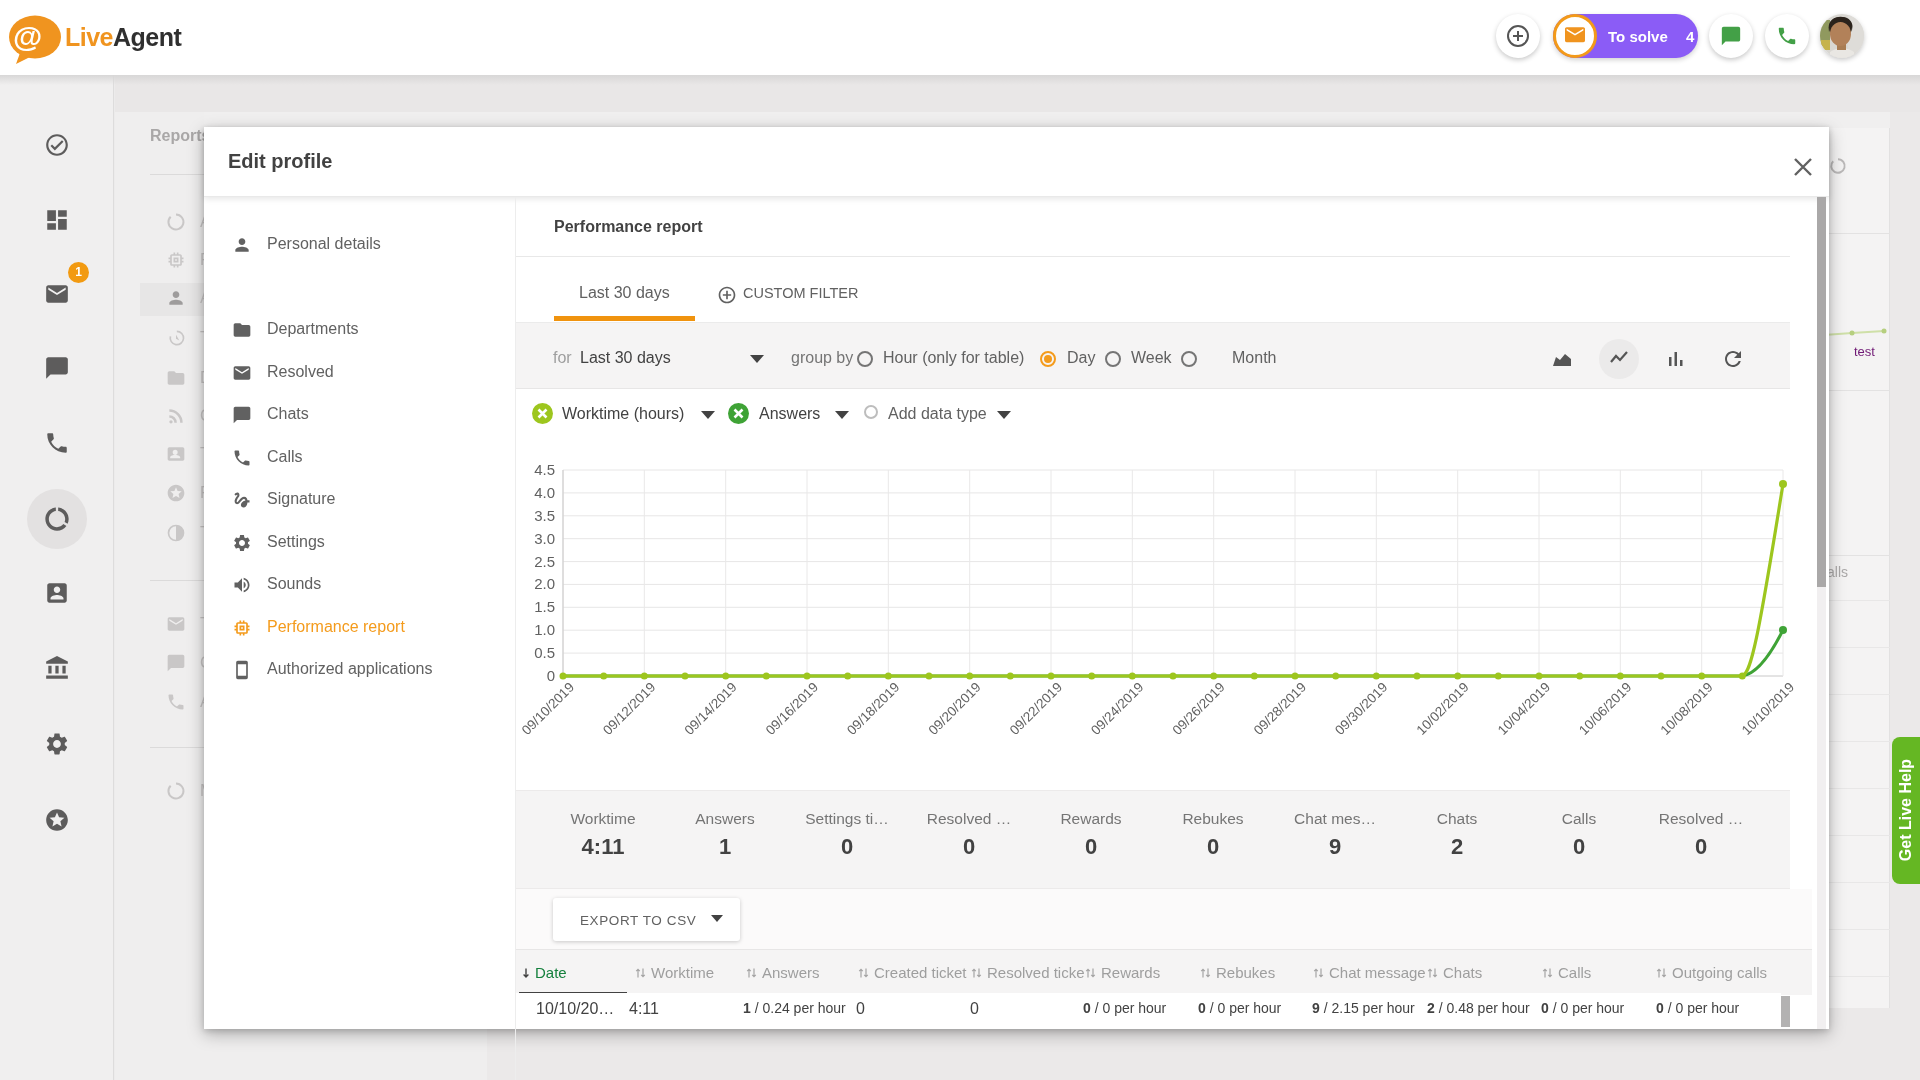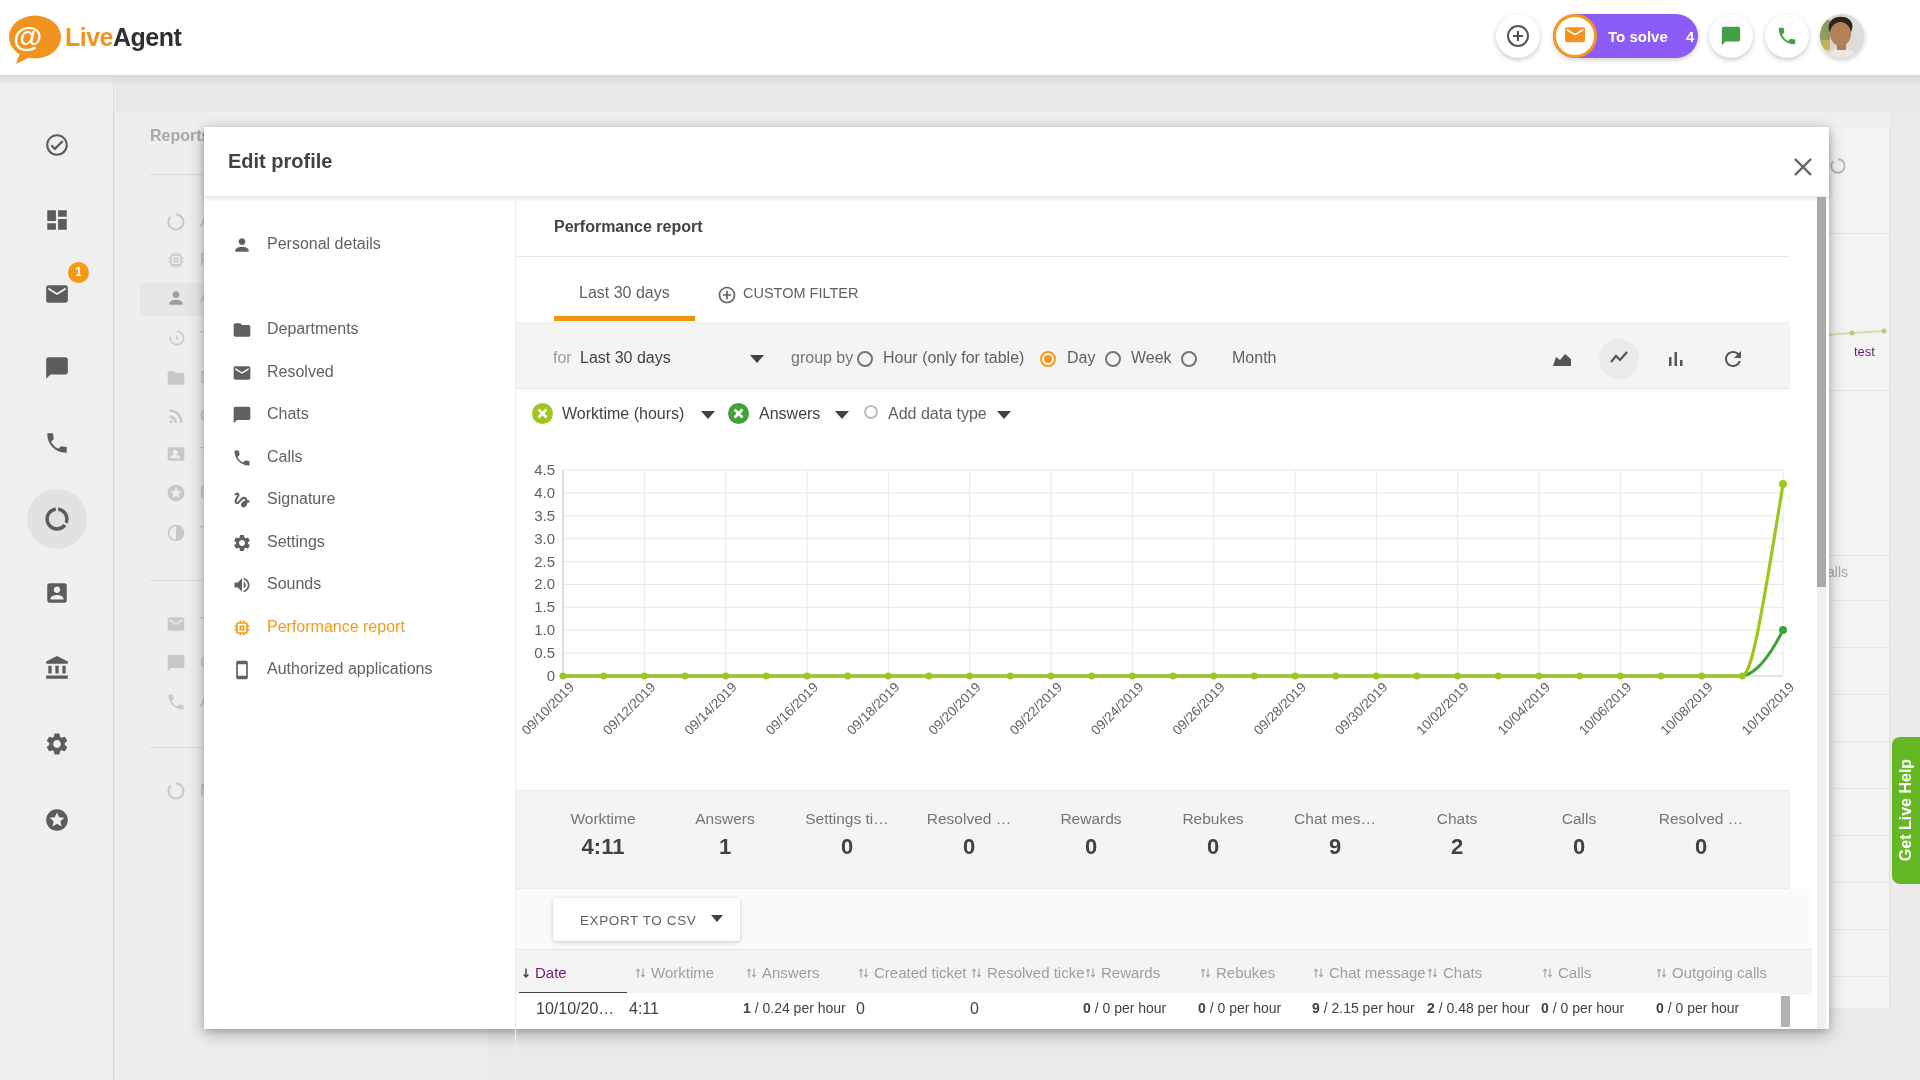"Date" #thead .date { color: #701a75 -> #15803d }
